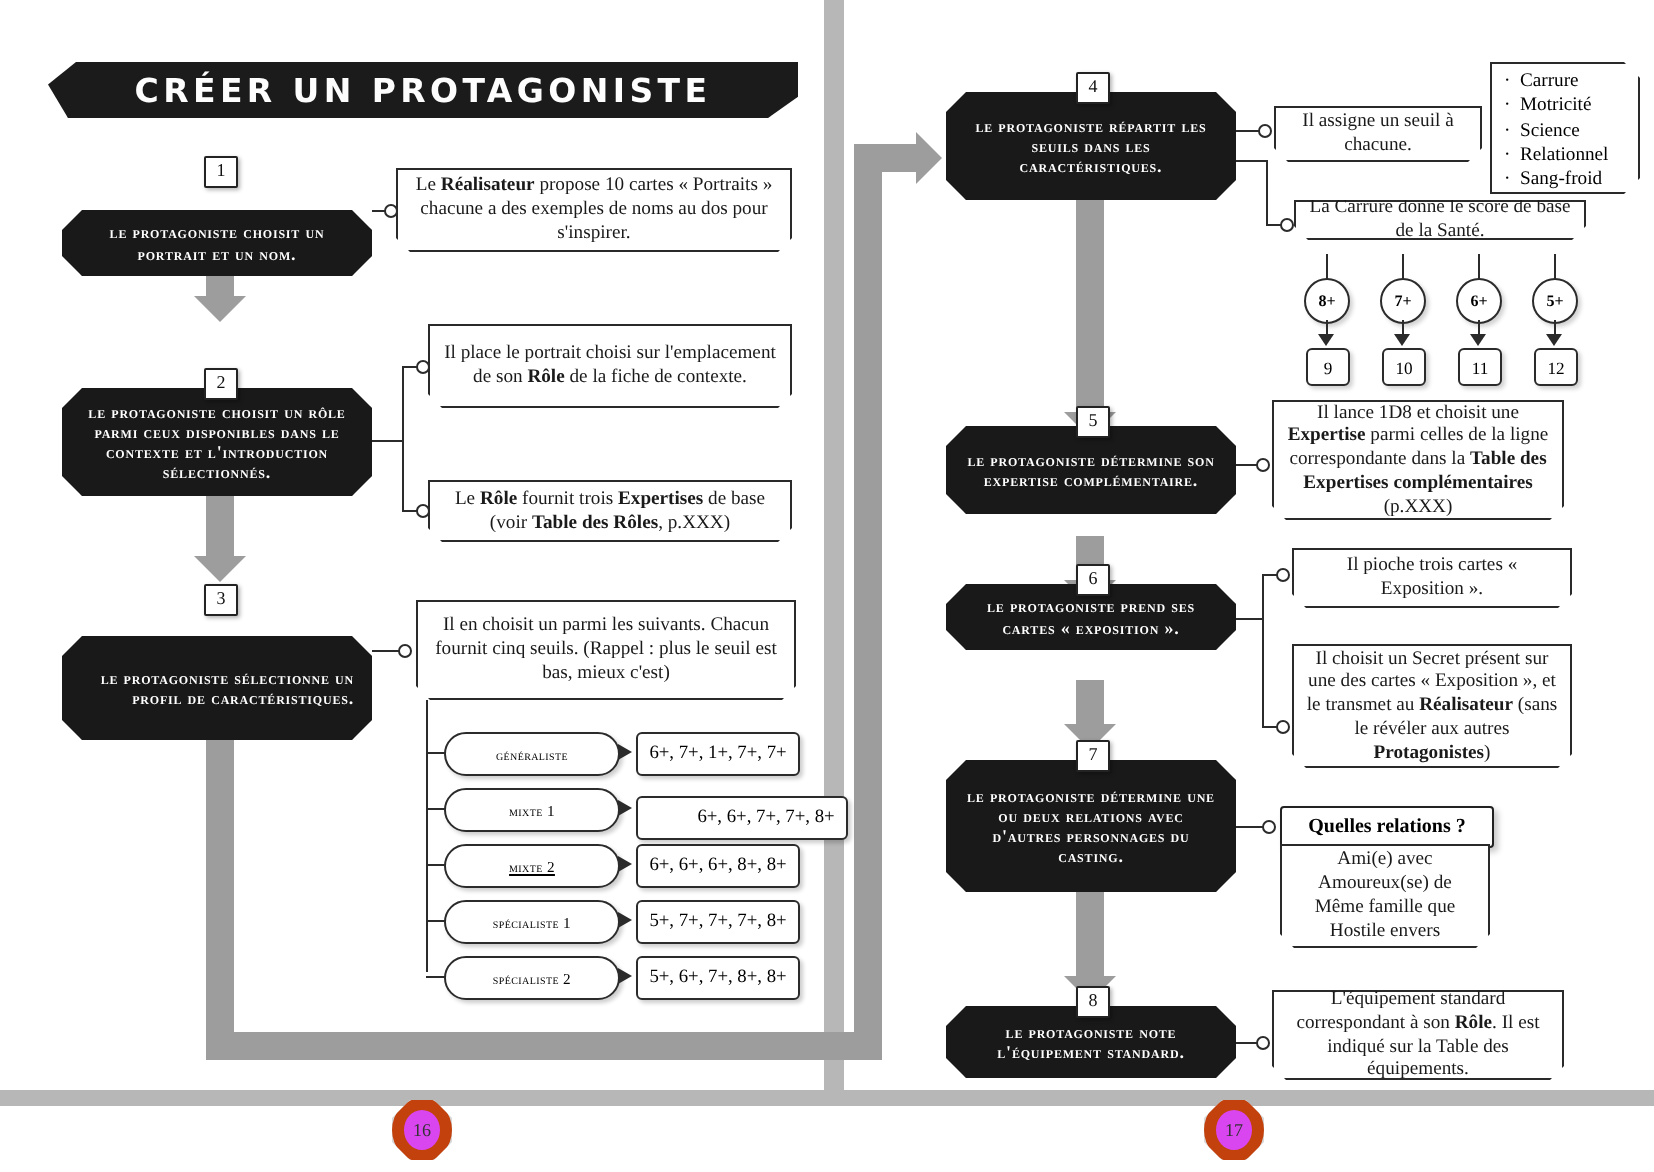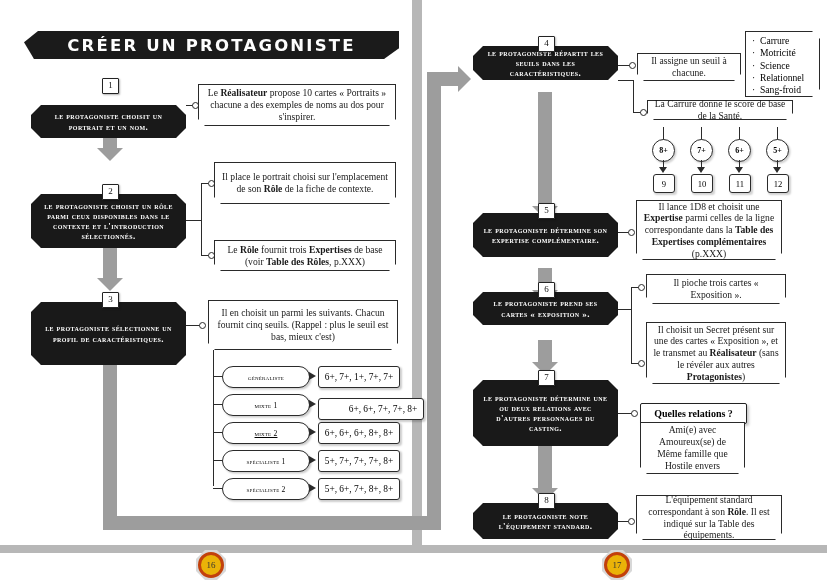"le protagoniste répartit les seuils" div.step { height: 34px -> 54px }
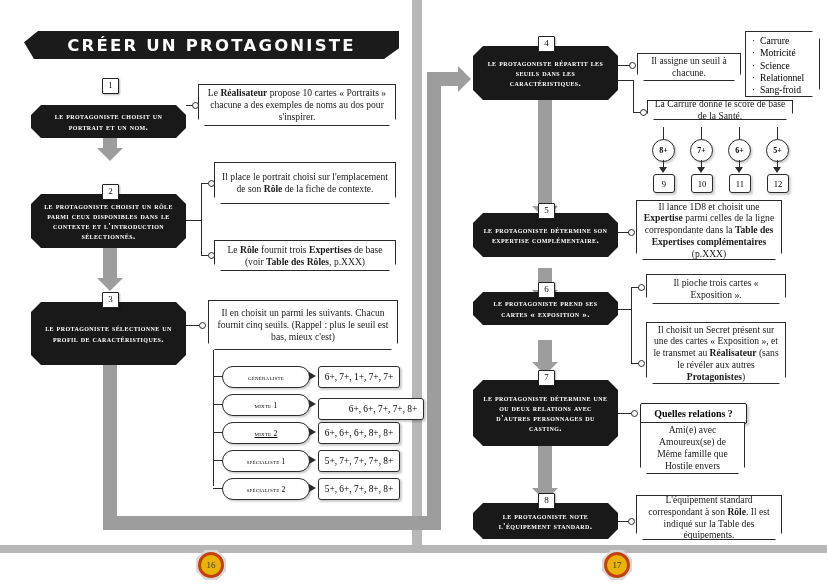"le protagoniste sélectionne un profil" div.step { height: 63px -> 52px; text-align: none -> right; top: 302px -> 318px }
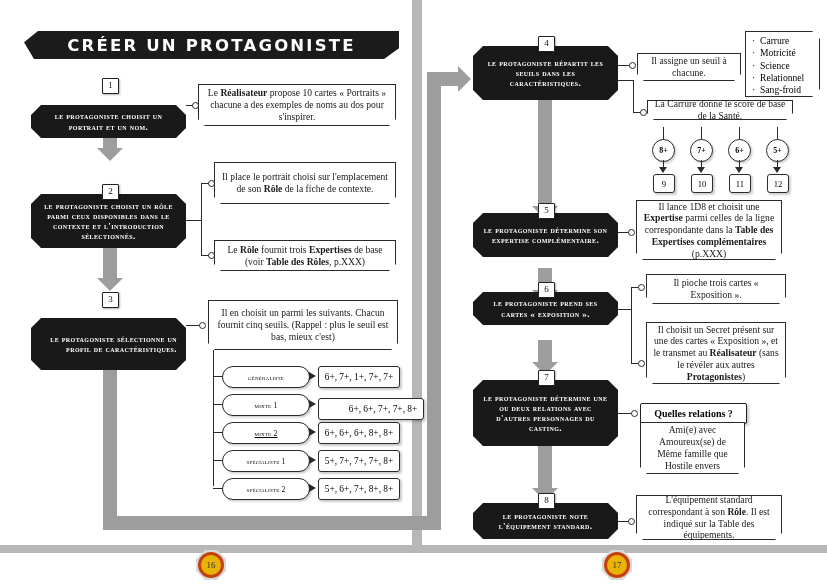"16" .pagenum-inner { background: #eab308 -> #d946ef; border: 3px solid #c2410c -> 6px solid #c2410c }
